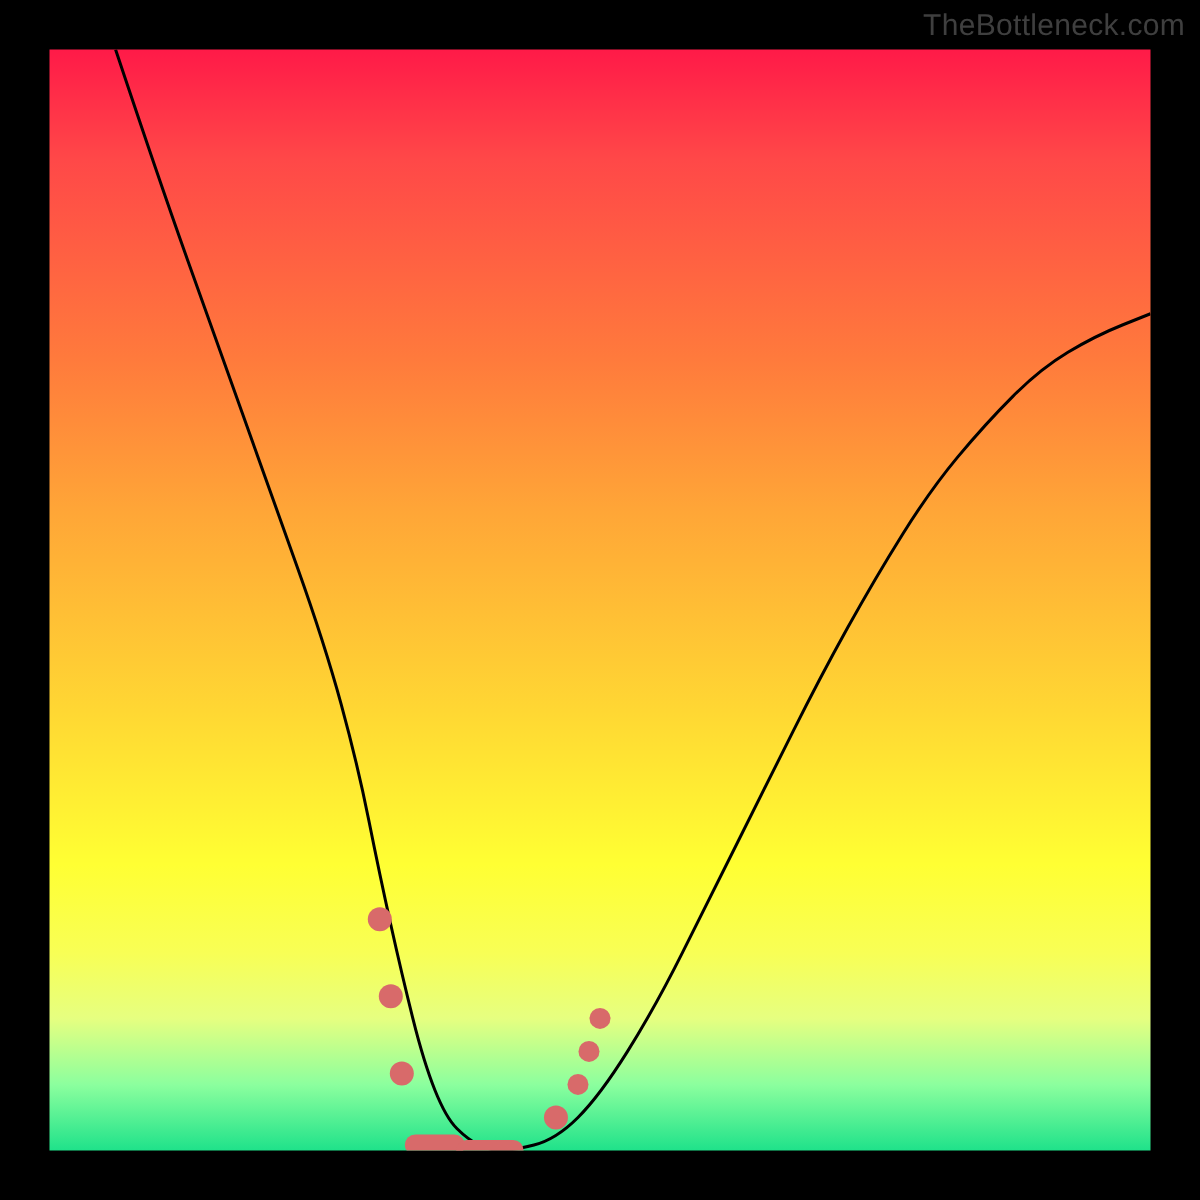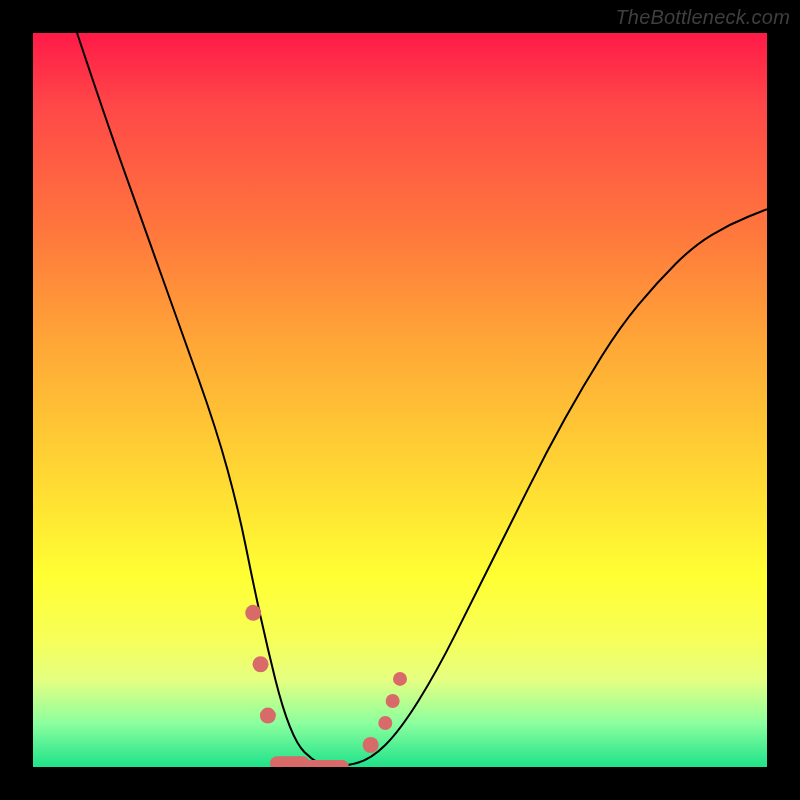"TheBottleneck.com" .watermark { font-style: italic -> none }
